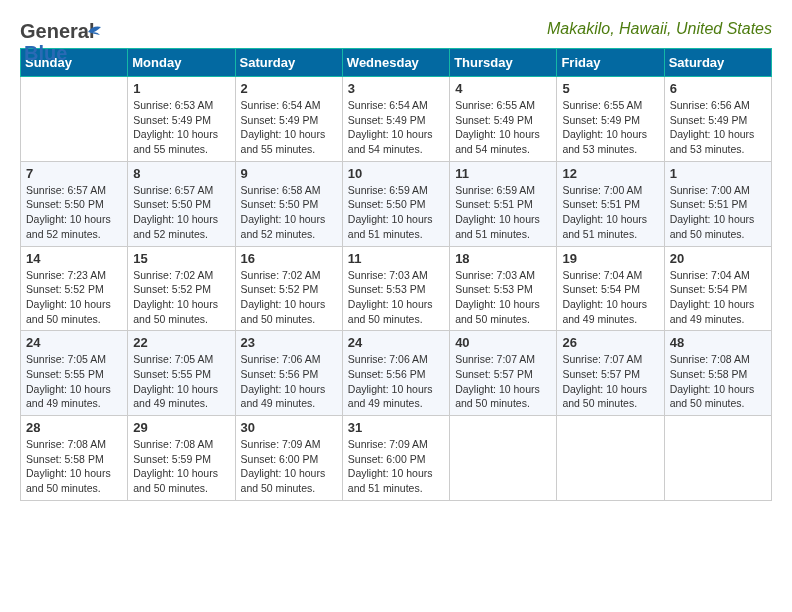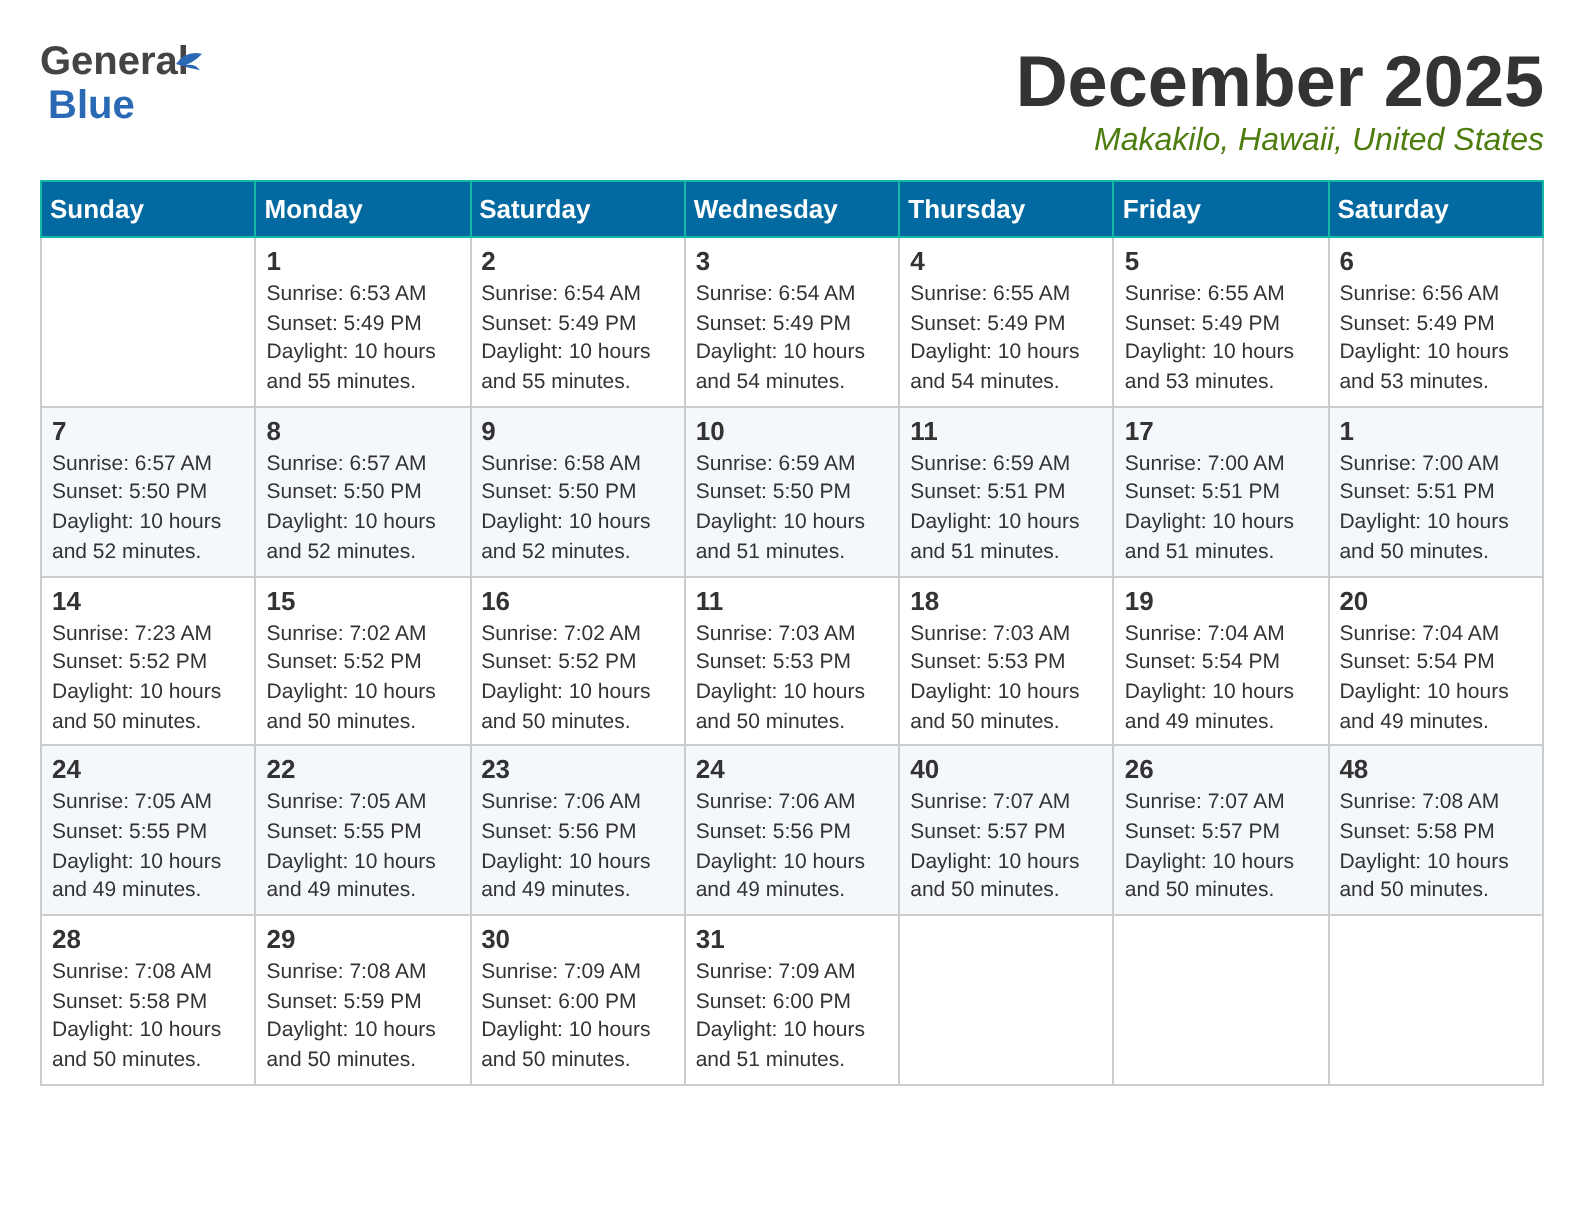"December 2025" div.month-title { html: <div>December 2025</div> -> none }
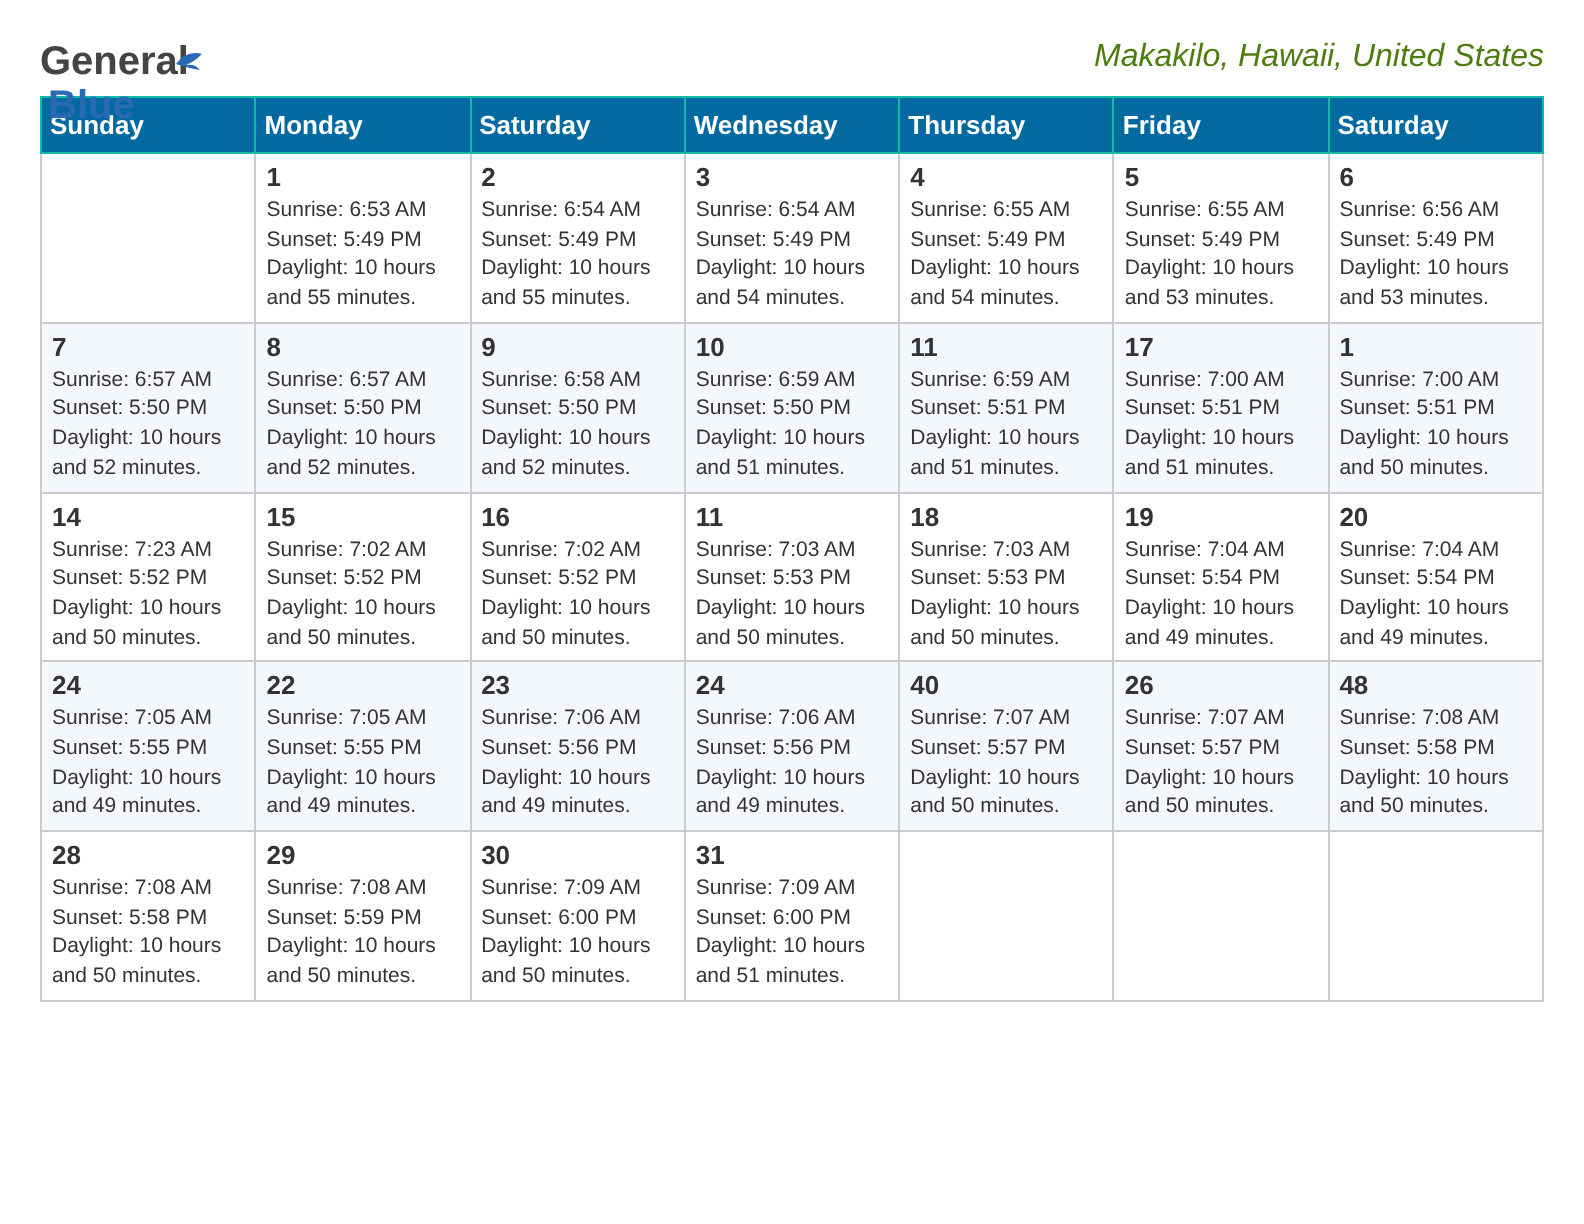"17" span.day-number { text: 17 -> 12 }
